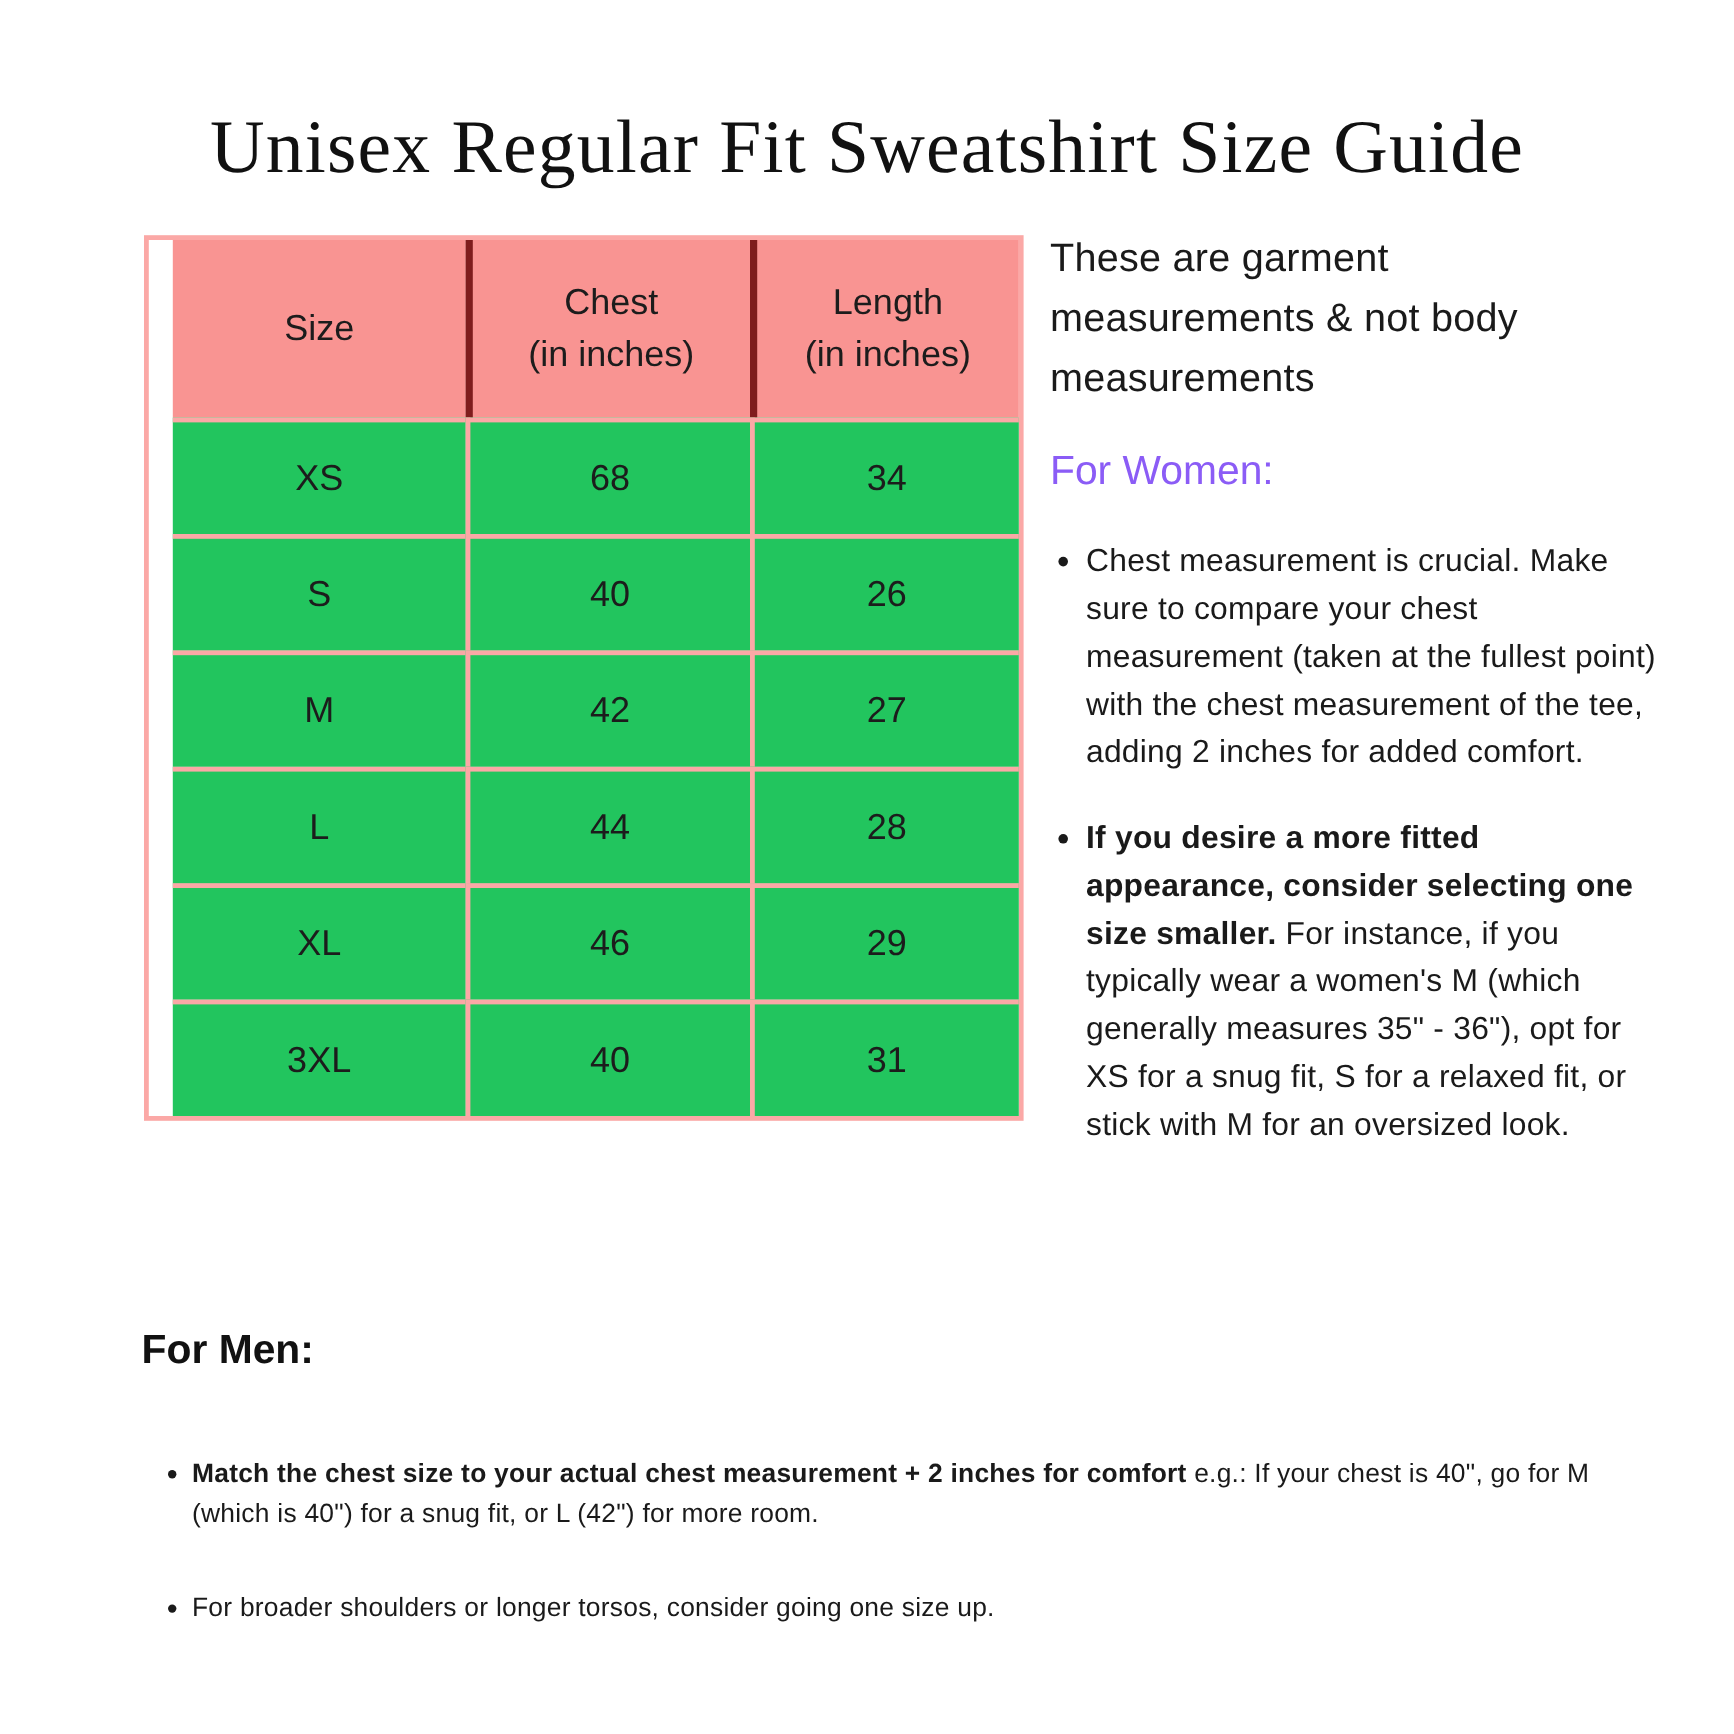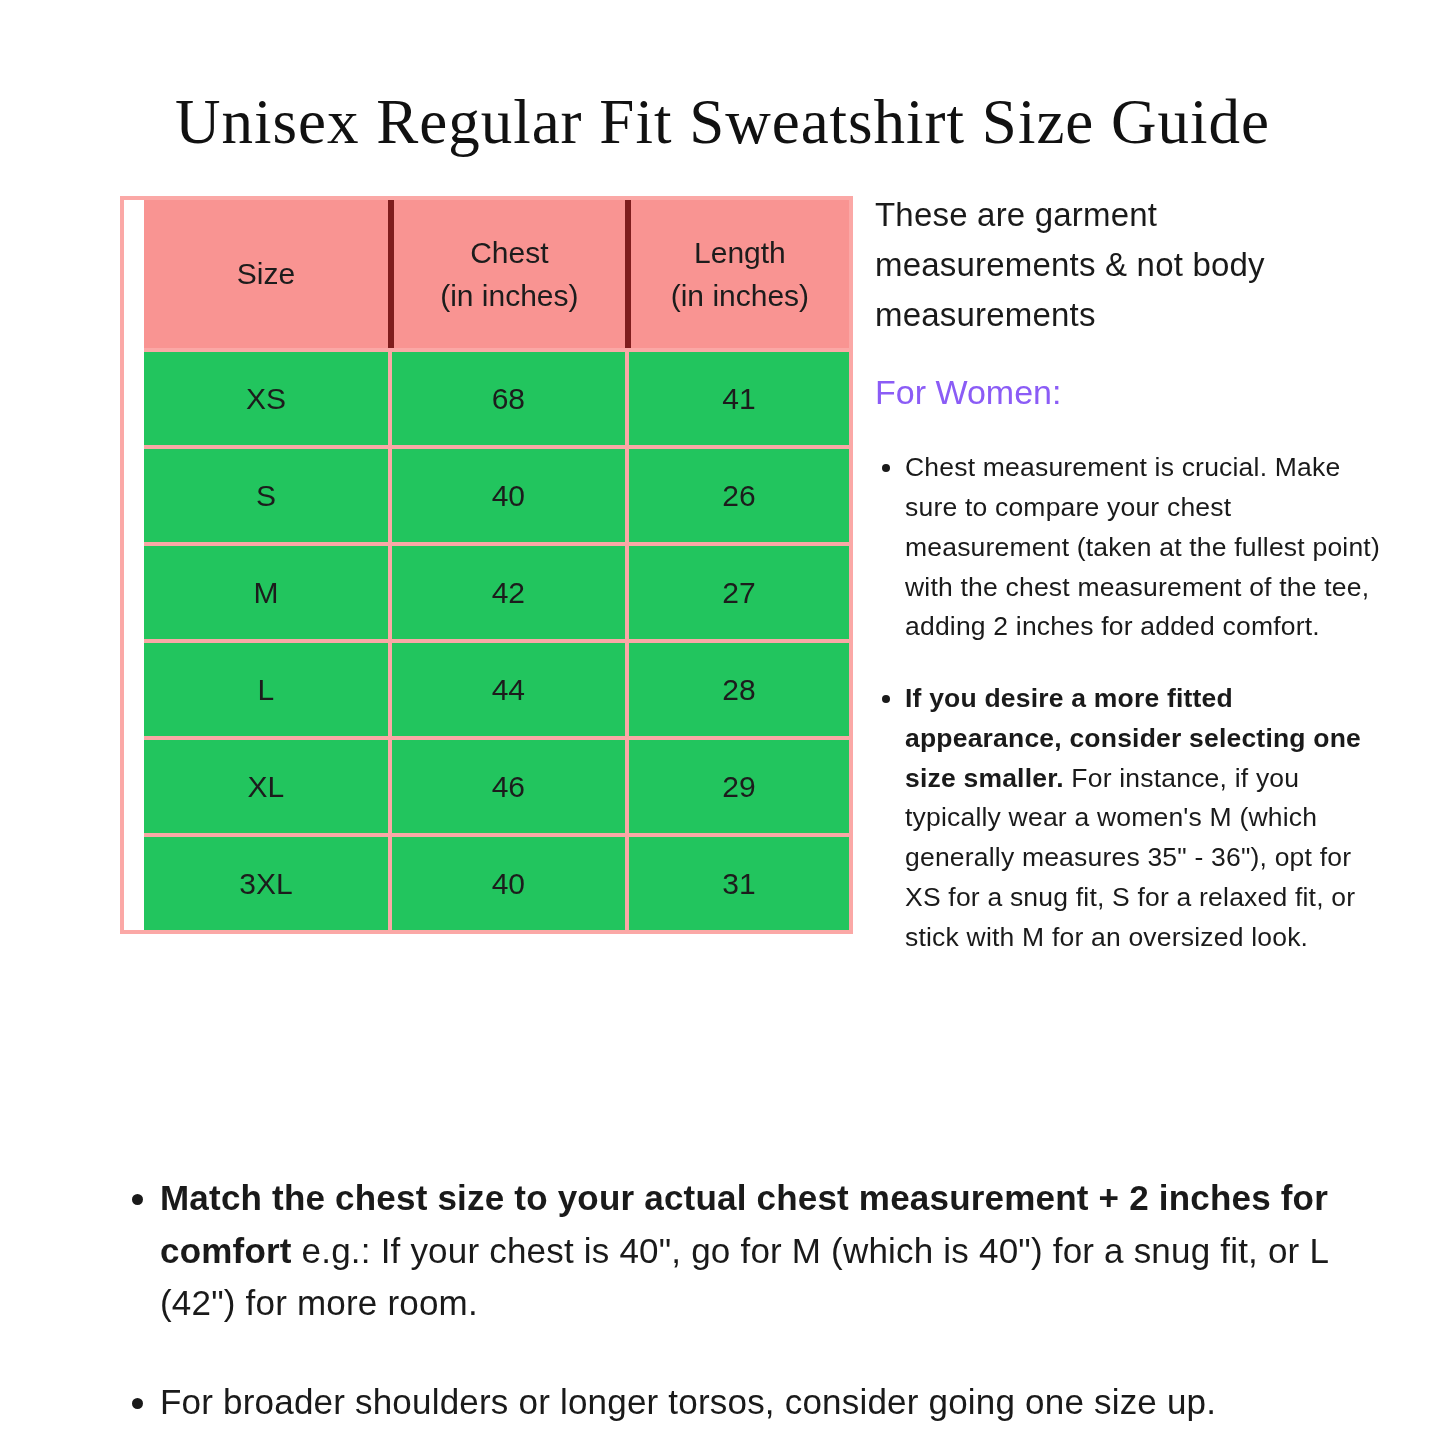"41" td { text: 41 -> 34 }
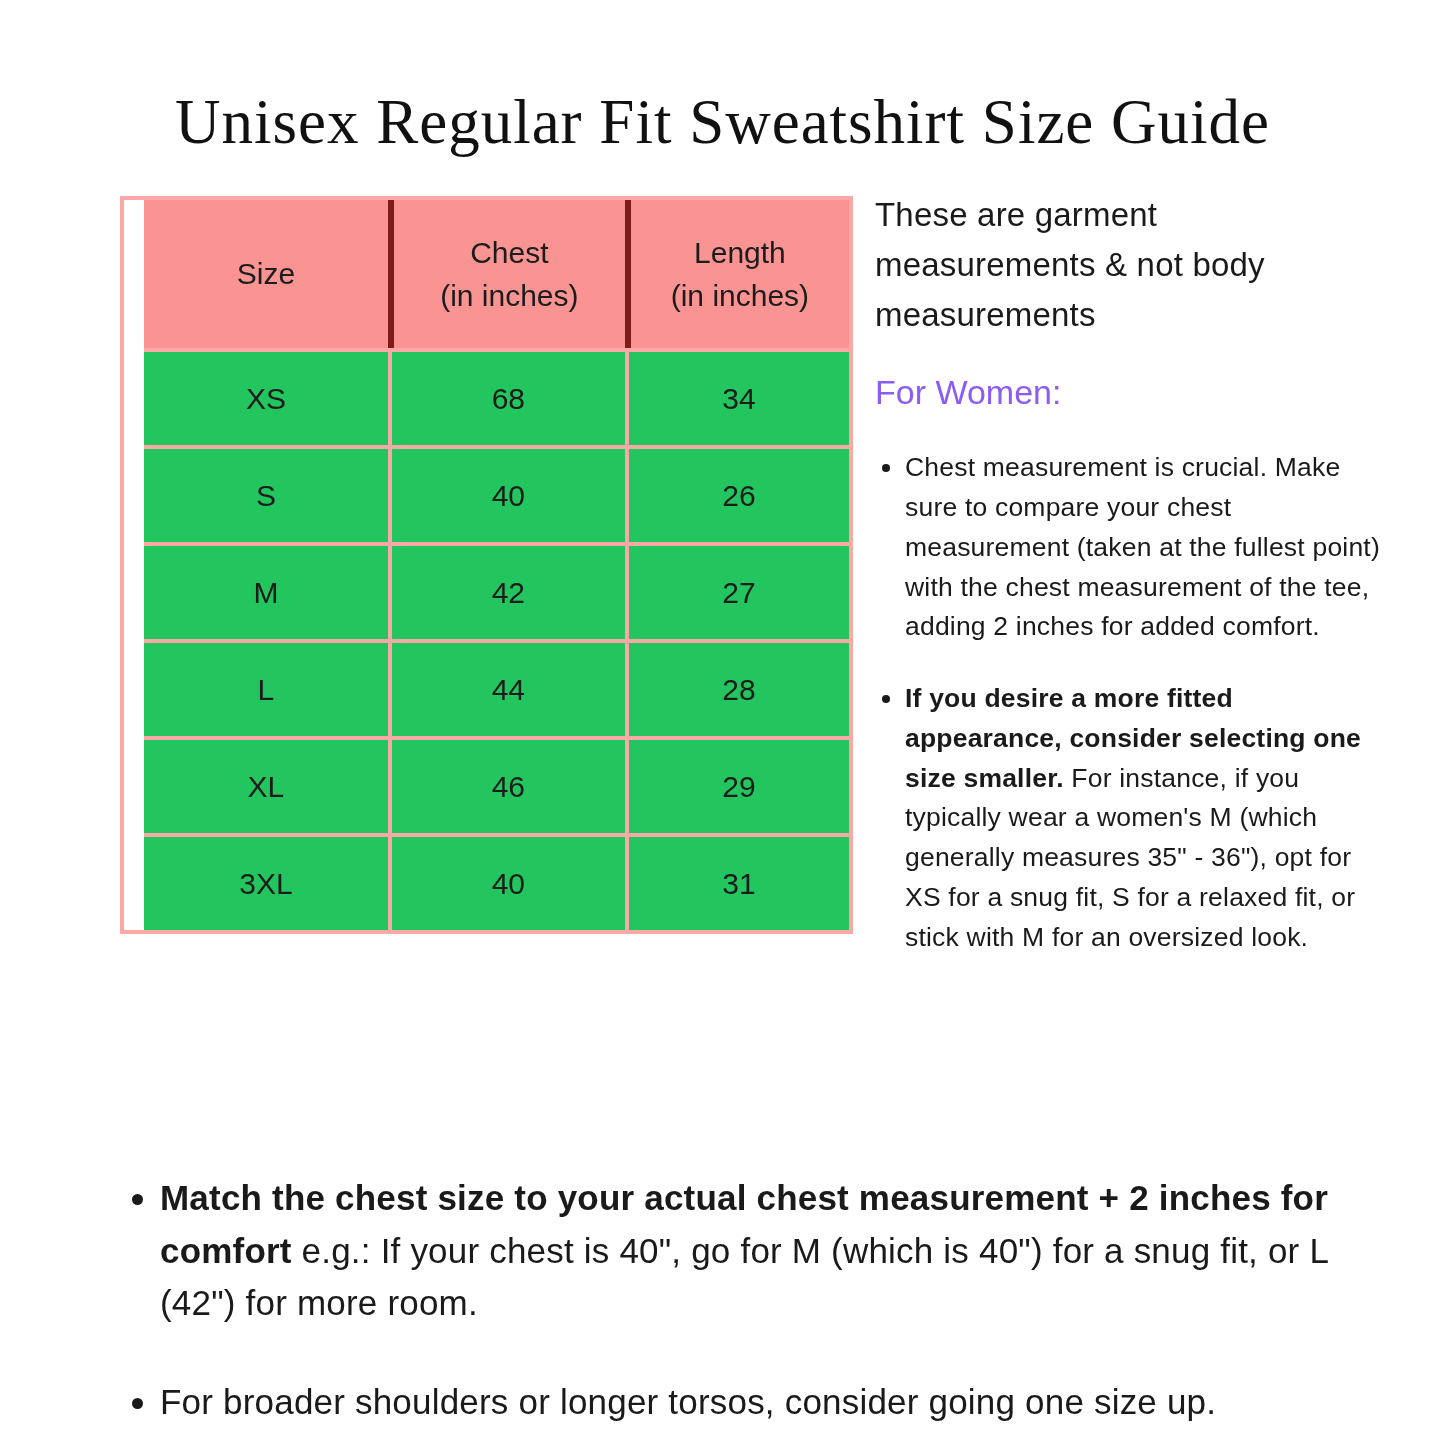"For Men:" div.men-heading { html: none -> <div>For Men:</div> }
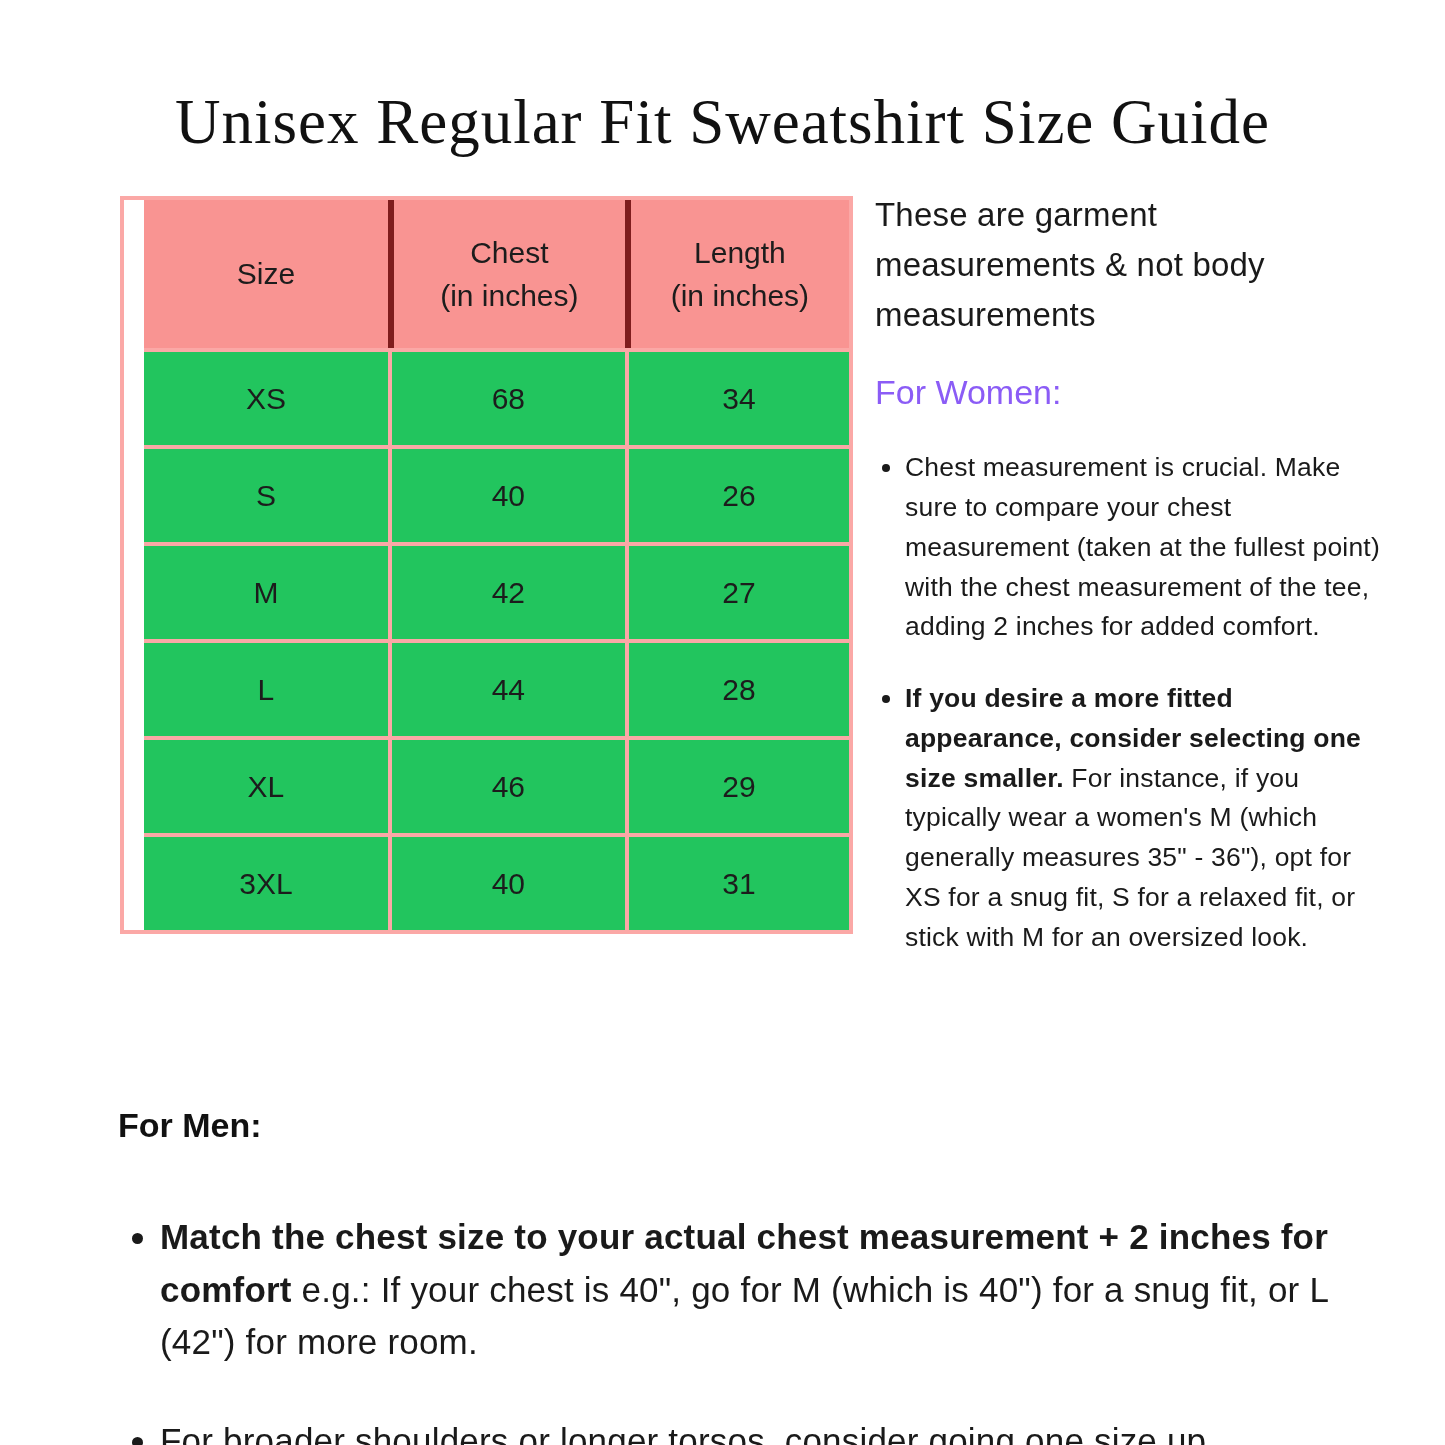"Match the chest size to" ul.m-bullets li { font-size: 35px -> 22px }
